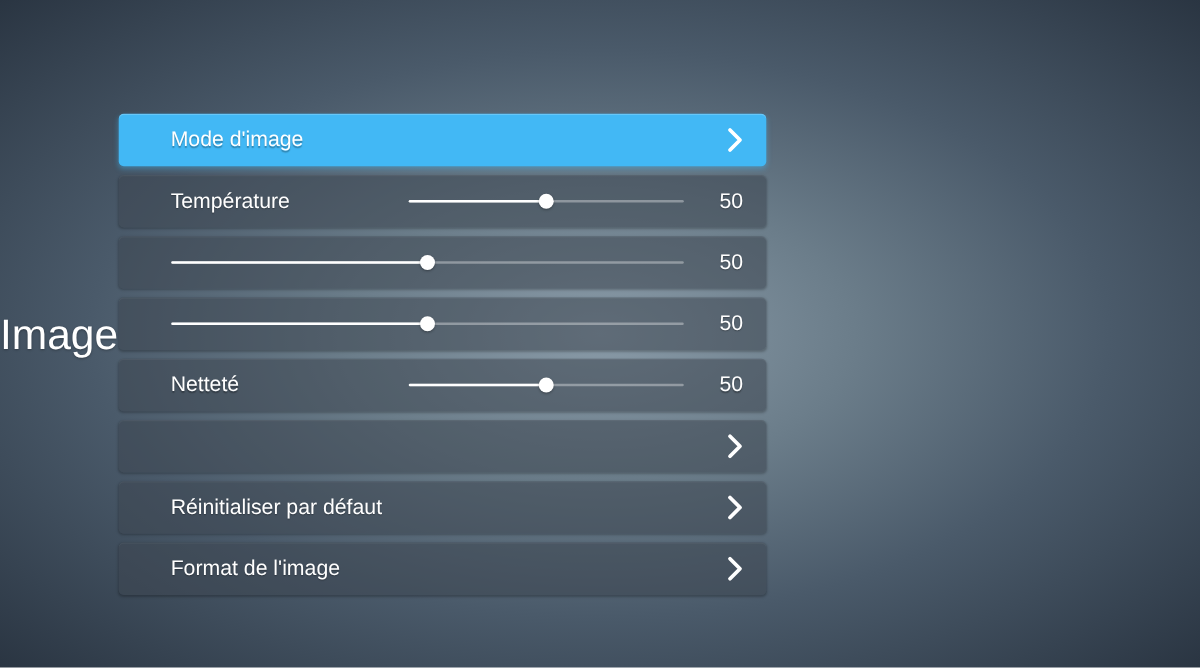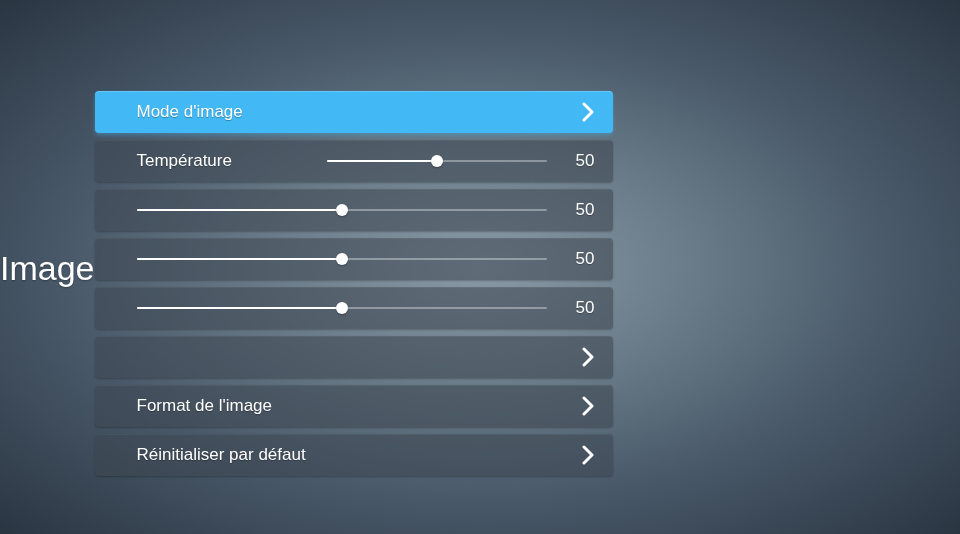"Netteté" span.item-label { html: none -> <span>Netteté</span> }
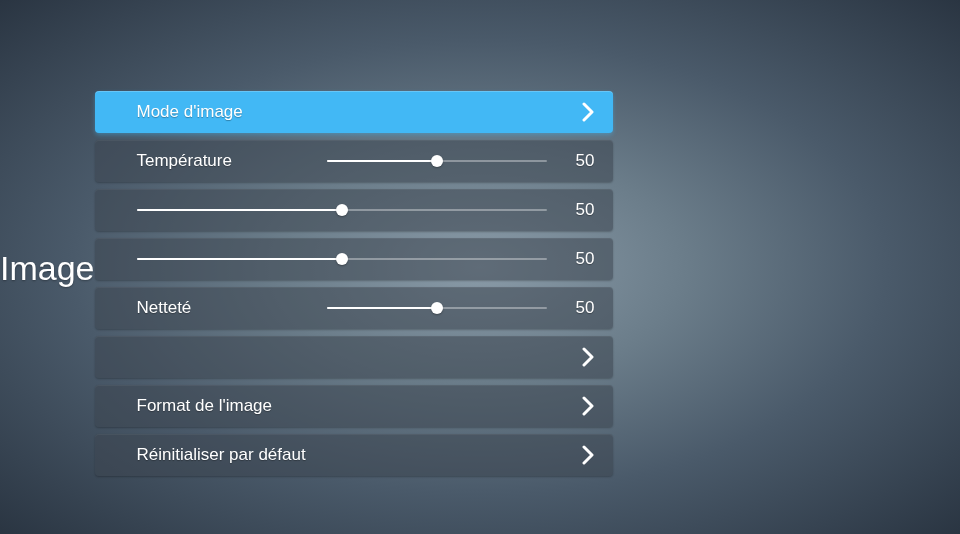"Format de l'image" div.menu-item { order: before "Réinitialiser par défaut" -> after "Réinitialiser par défaut" }
